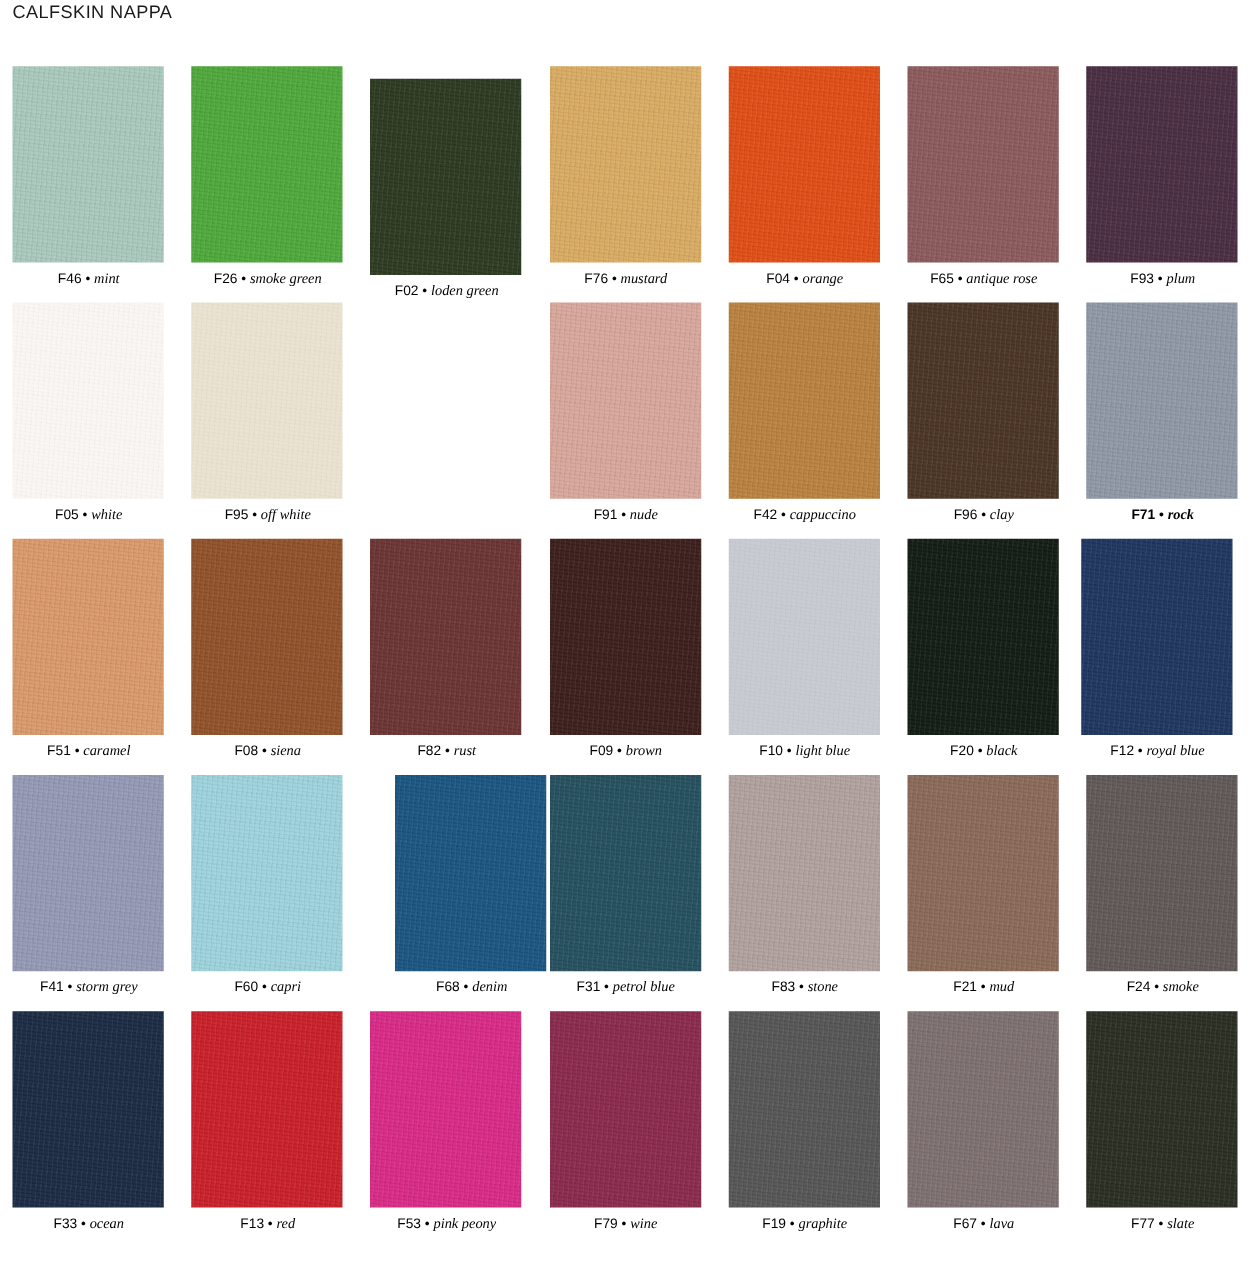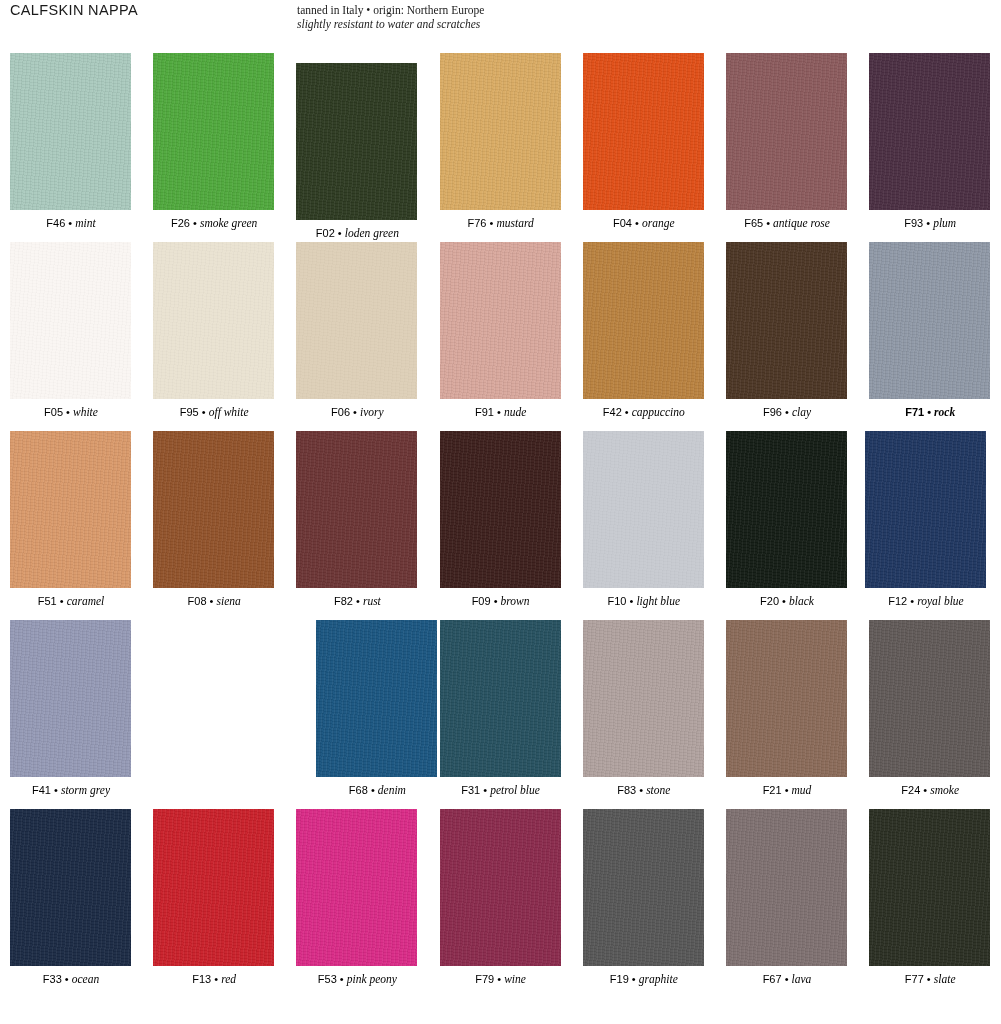"tanned in Italy • origin:" div.header-meta { html: <div> <div>tanned in Italy • origin: Northern Europe</div> <div>slightly resistant to water and scratches</div> </div> -> none }
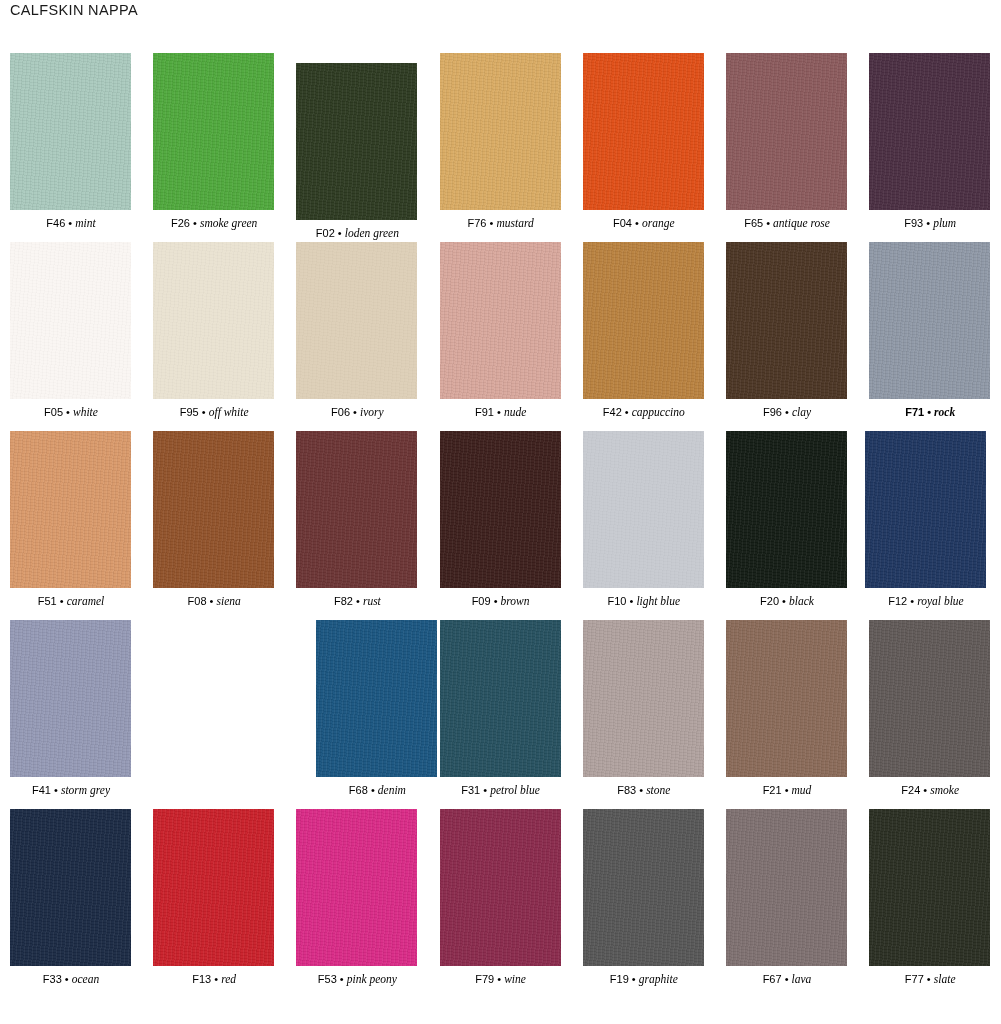"F06 • ivory" div.cell { html: <div> <div></div> <div><span>F06</span><span> • </span><span>ivory</span></div> </div> -> none }
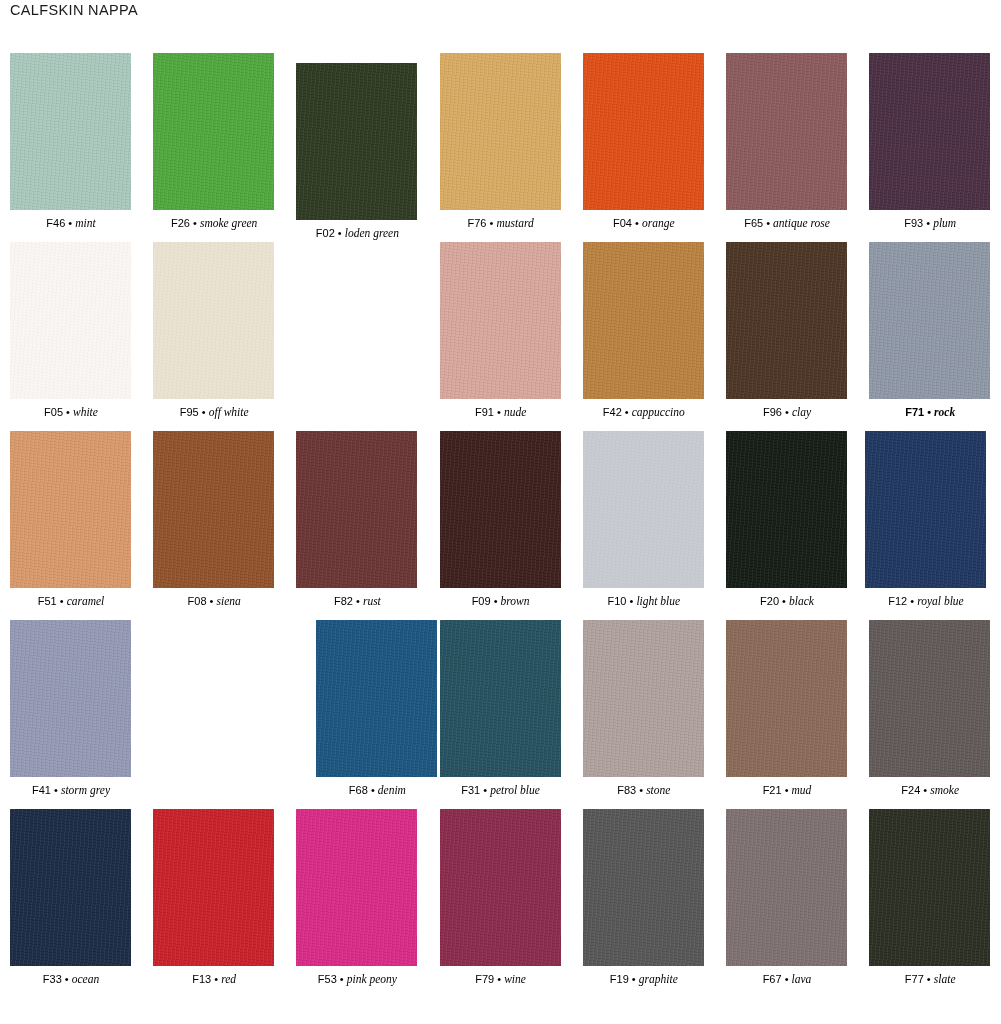"F60 • capri" div.cell { html: none -> <div> <div></div> <div><span>F60</span><span> • </span><span>capri</span></div> </div> }
